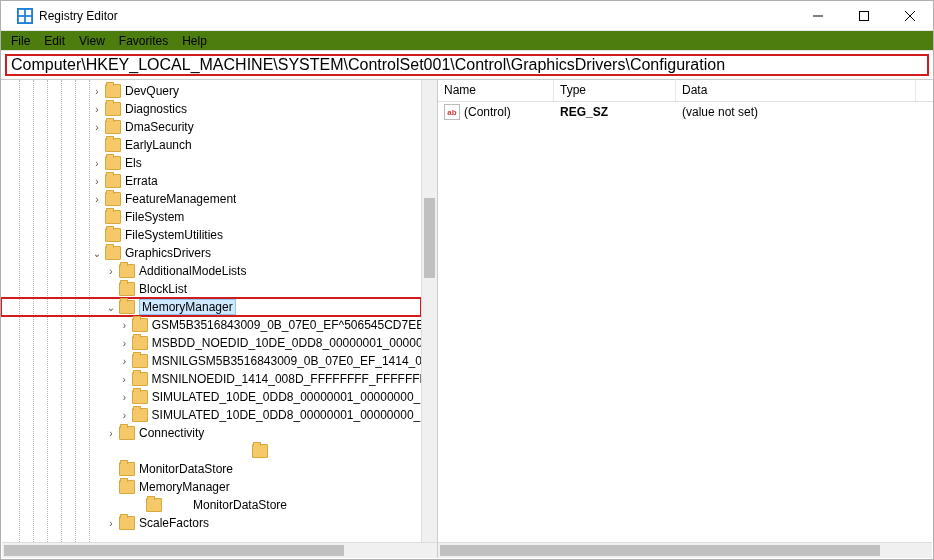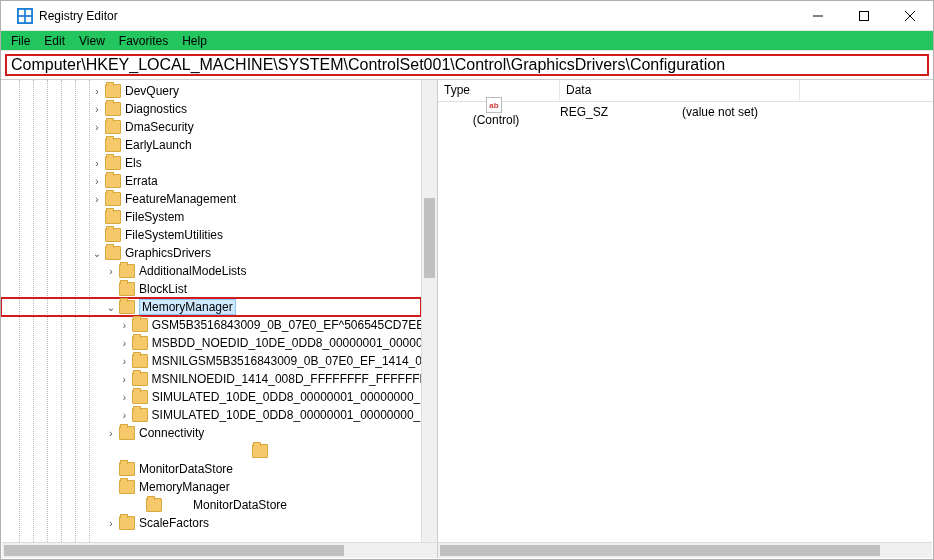"File" .menubar { background: #22c55e -> #4d7c0f }
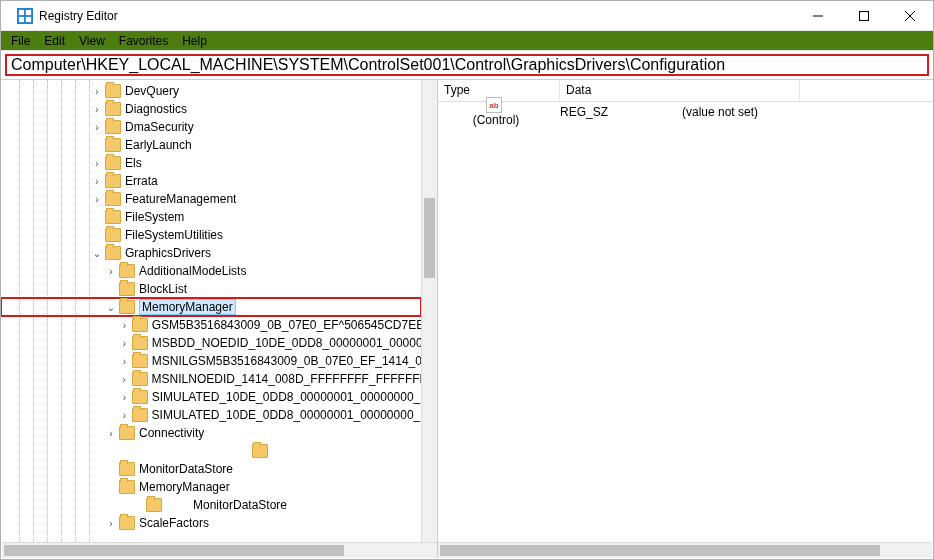"Name" div.col { html: none -> <div>Name</div> }
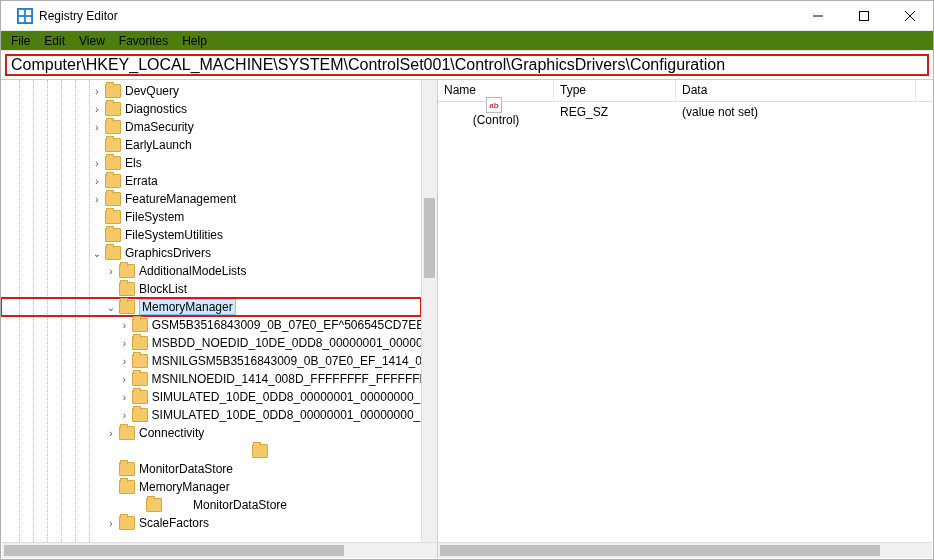"ab" div.cell { flex-direction: column -> none }
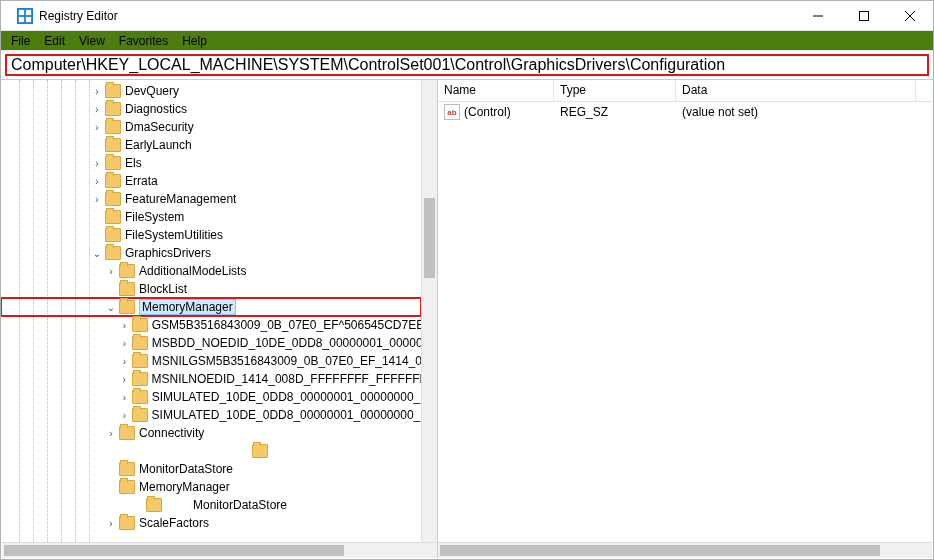"REG_SZ" div.cell { font-weight: none -> bold }
